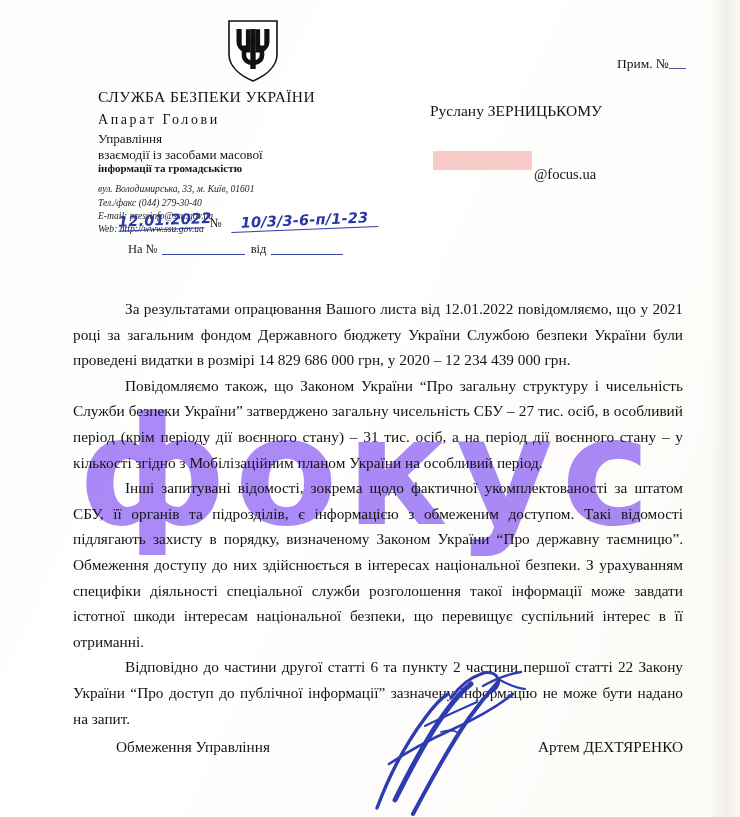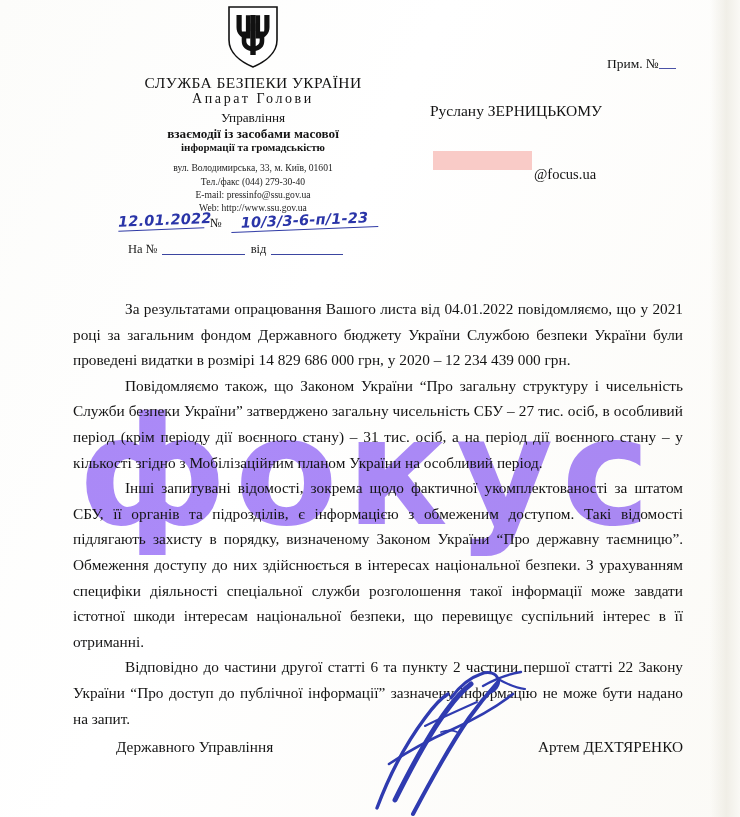"Прим. №" .prym { right: 64px -> 54px }
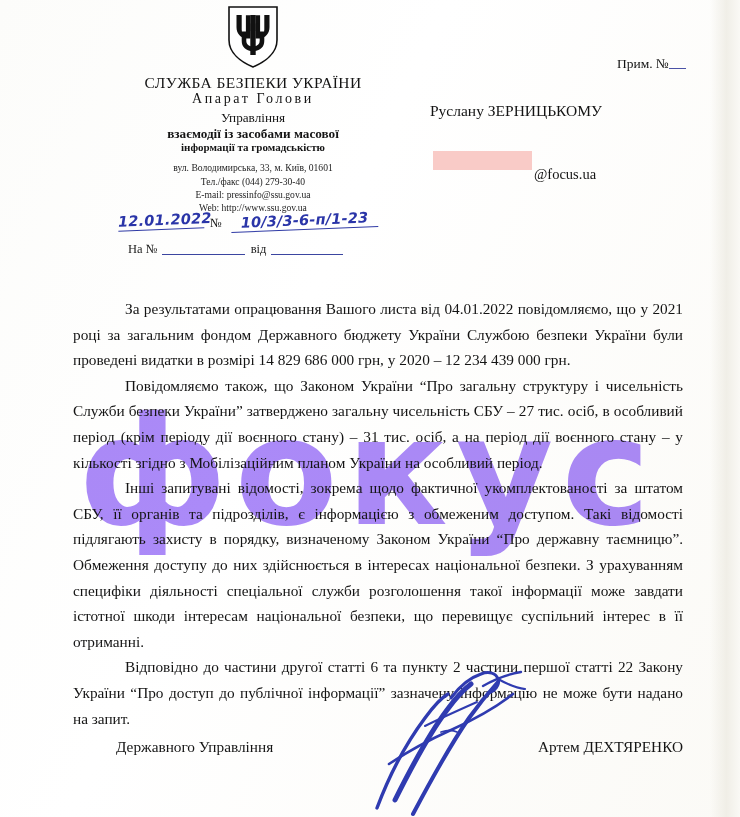"СЛУЖБА БЕЗПЕКИ УКРАЇНИ" .letterhead { text-align: center -> none; top: 6px -> 20px }
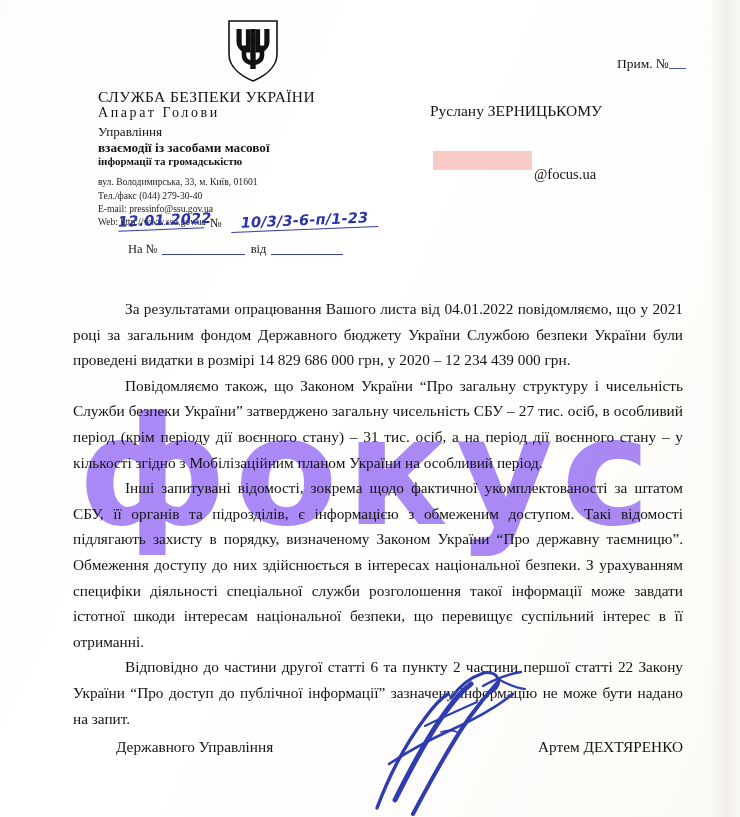"Апарат Голови" .dept-1 { margin-top: none -> 7px }
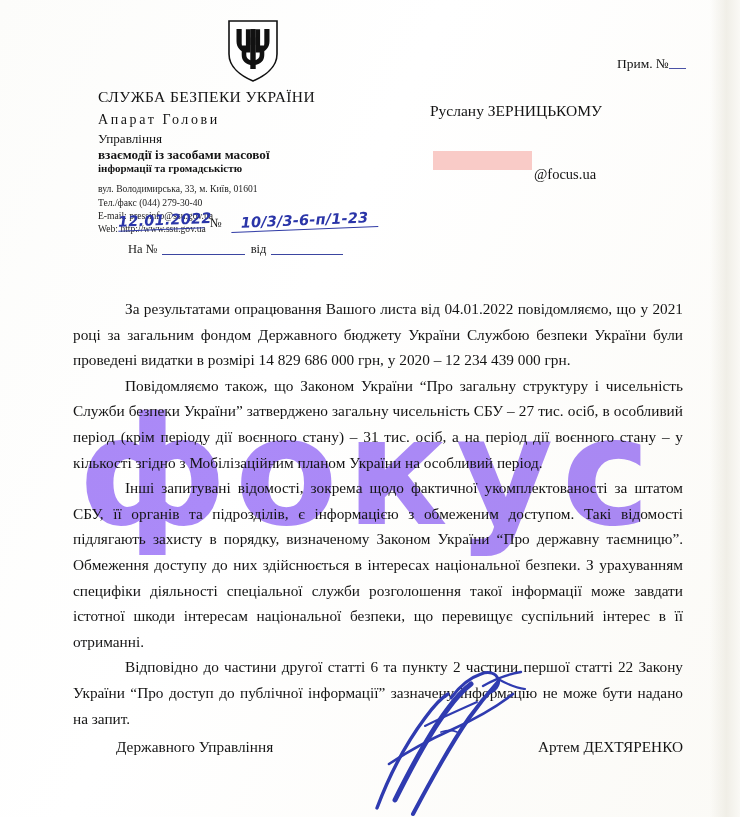"взаємодії із засобами масової" .dept-3 { font-weight: bold -> normal }
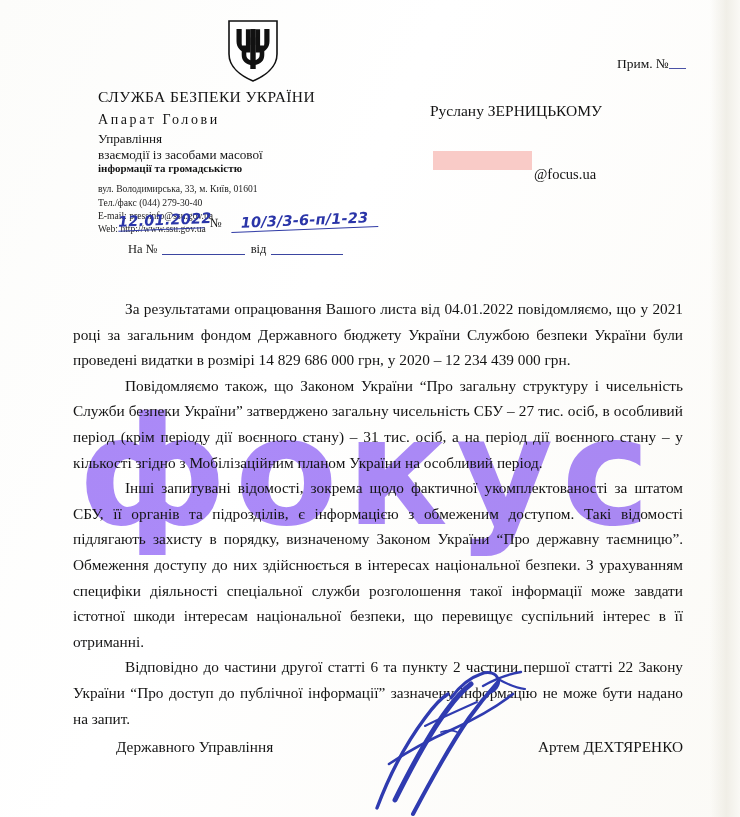"вул. Володимирська, 33, м. Київ," .contacts div { font-style: none -> italic }
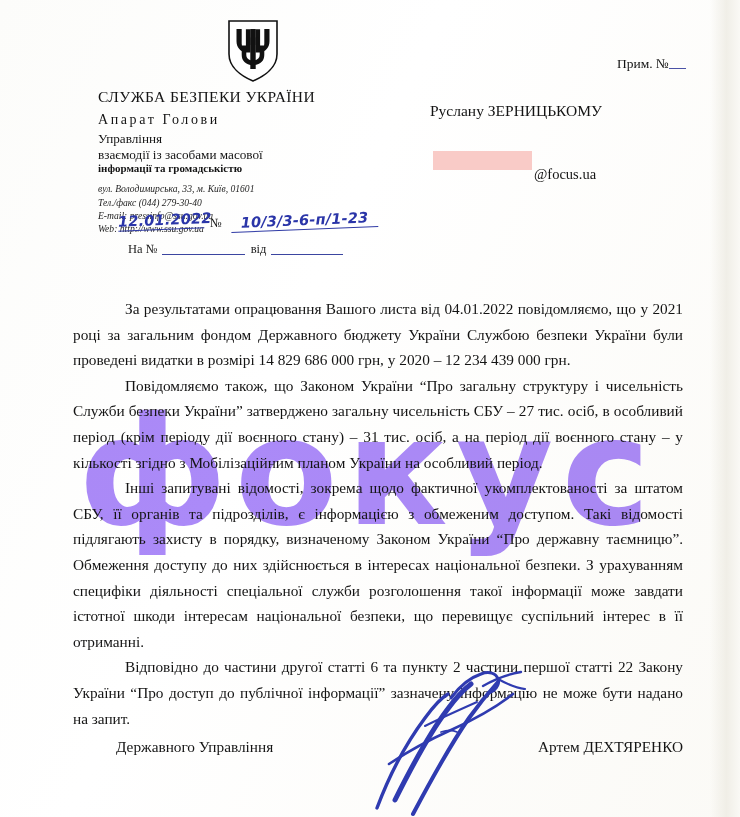"За результатами опрацювання Вашого листа" p { text: 04.01.2022 -> 12.01.2022 }
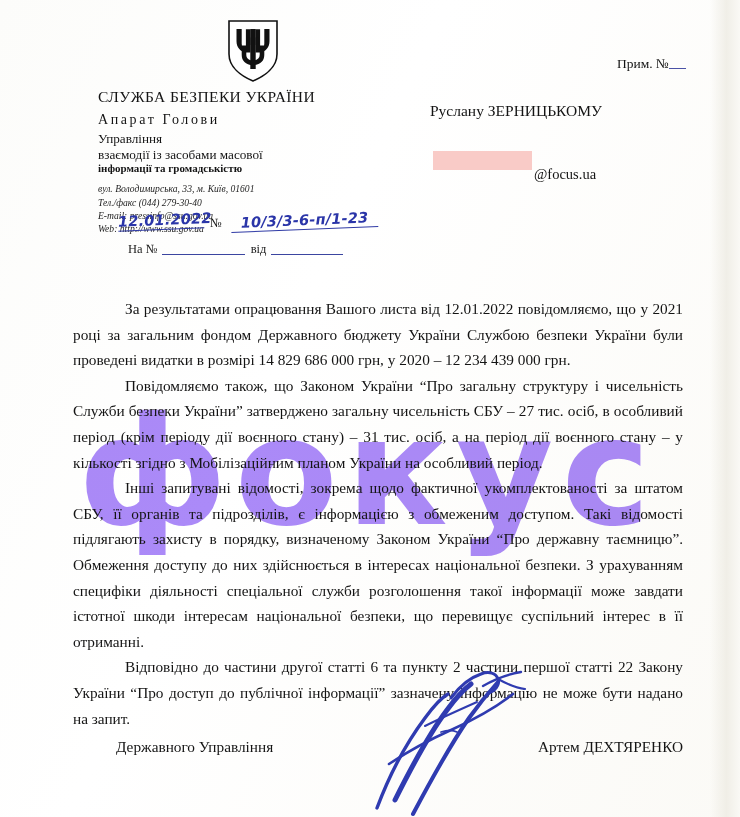"Державного Управління" div.sig-title { text: Державного -> Обмеження }
